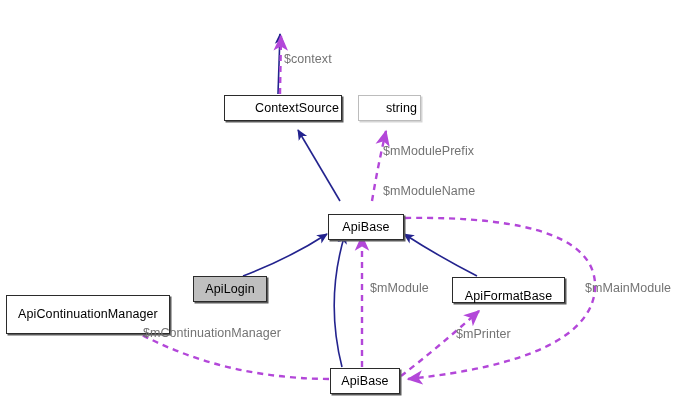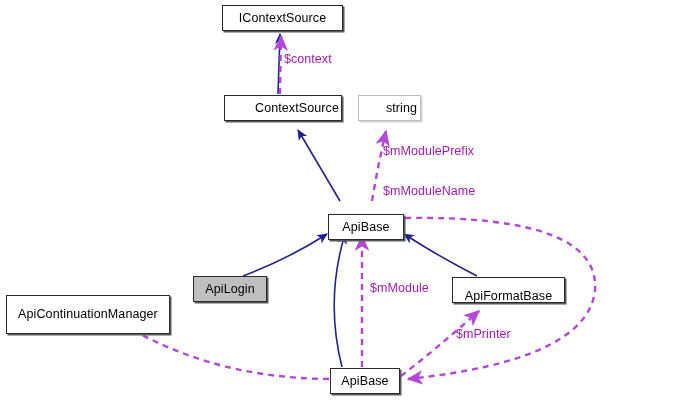"IContextSource" div.node { html: <div> <span>IContextSource</span> </div> -> none }
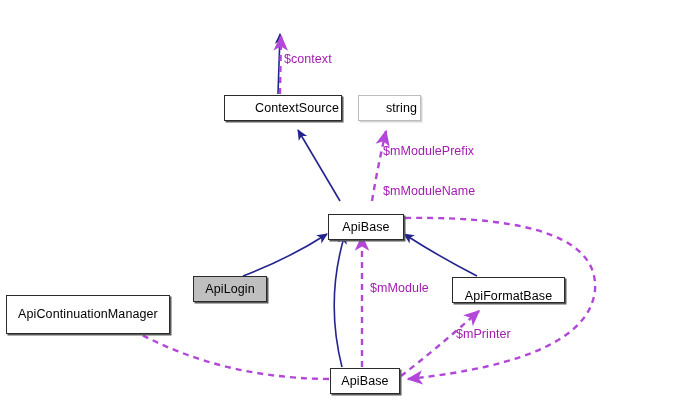"$context" .edge-label { color: #a21caf -> #737373 }
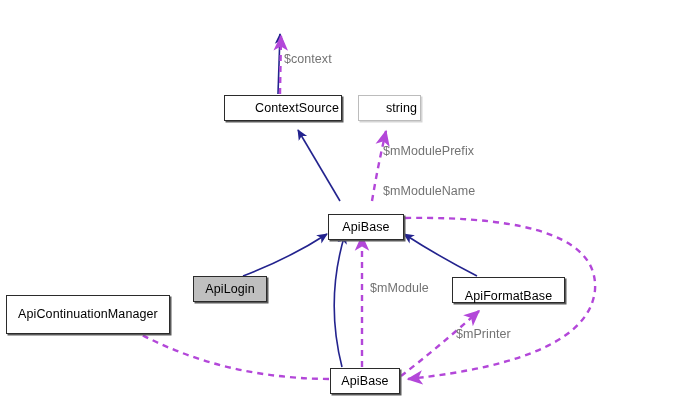"$mMainModule" div.edge-label { html: none -> <div>$mMainModule</div> }
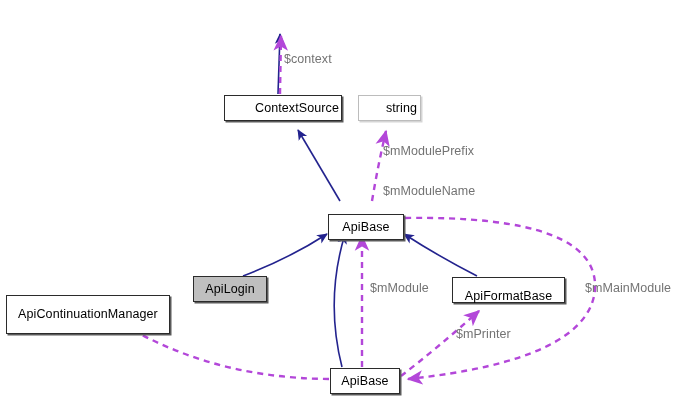"$mContinuationManager" div.edge-label { html: none -> <div>$mContinuationManager</div> }
